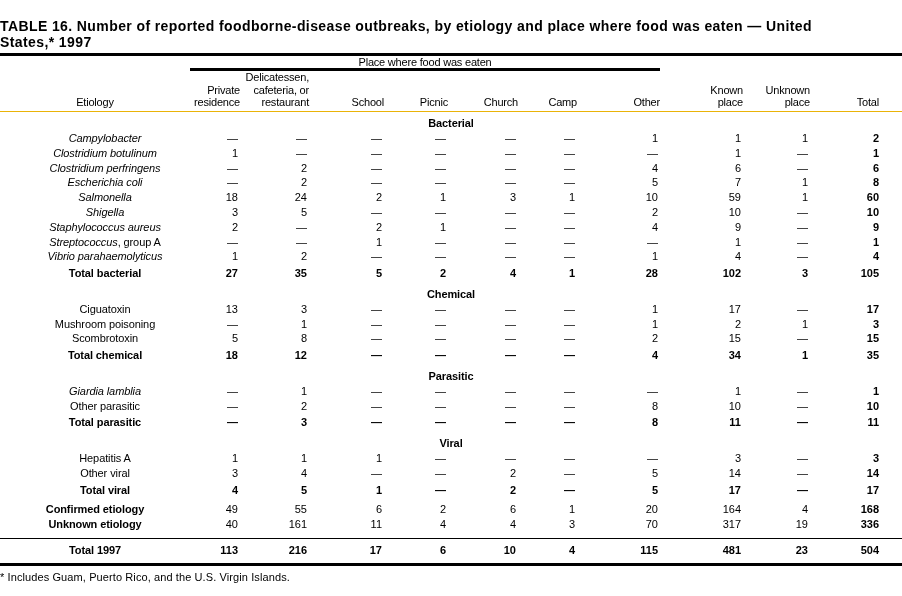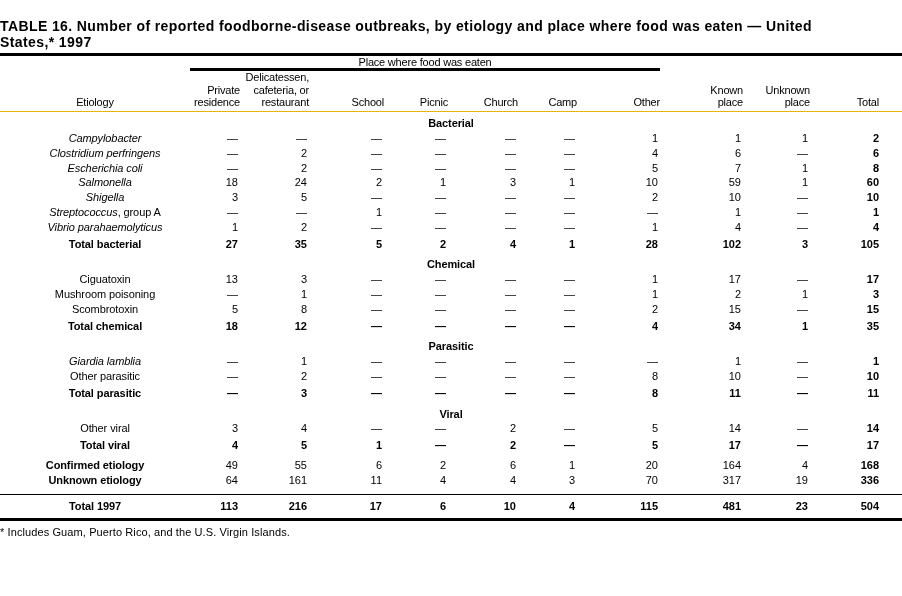"Clostridium botulinum" tr { html: none -> <tr> <td><i>Clostridium botulinum</i></td> <td>1</td> <td>—</td> <td>—</td> <td>—</td> <td>—</td> <td>—</td> <td>—</td> <td>1</td> <td>—</td> <td>1</td> </tr> }
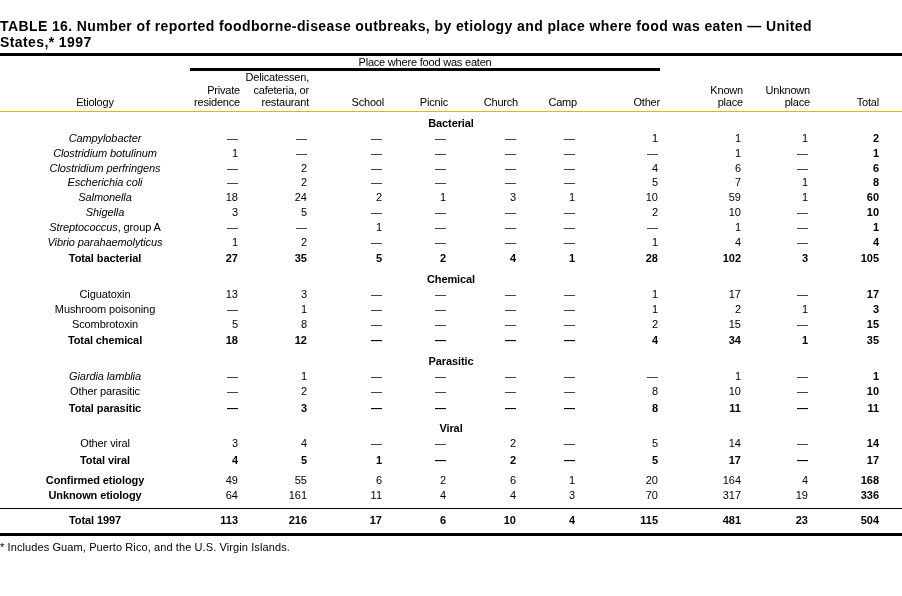"Staphylococcus aureus" tr { html: none -> <tr> <td><i>Staphylococcus aureus</i></td> <td>2</td> <td>—</td> <td>2</td> <td>1</td> <td>—</td> <td>—</td> <td>4</td> <td>9</td> <td>—</td> <td>9</td> </tr> }
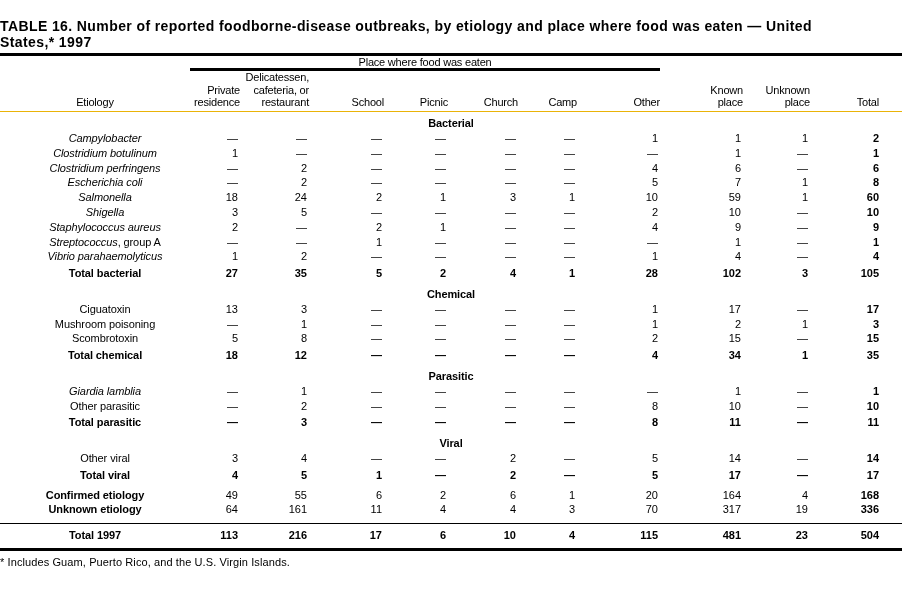"Hepatitis A" tr { html: none -> <tr> <td>Hepatitis A</td> <td>1</td> <td>1</td> <td>1</td> <td>—</td> <td>—</td> <td>—</td> <td>—</td> <td>3</td> <td>—</td> <td>3</td> </tr> }
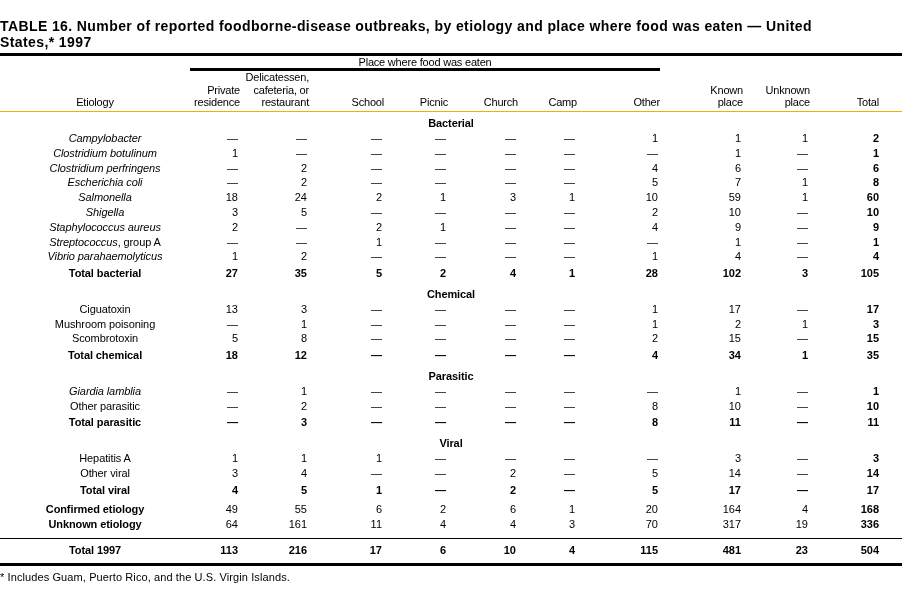"64" td.val { text: 64 -> 40 }
